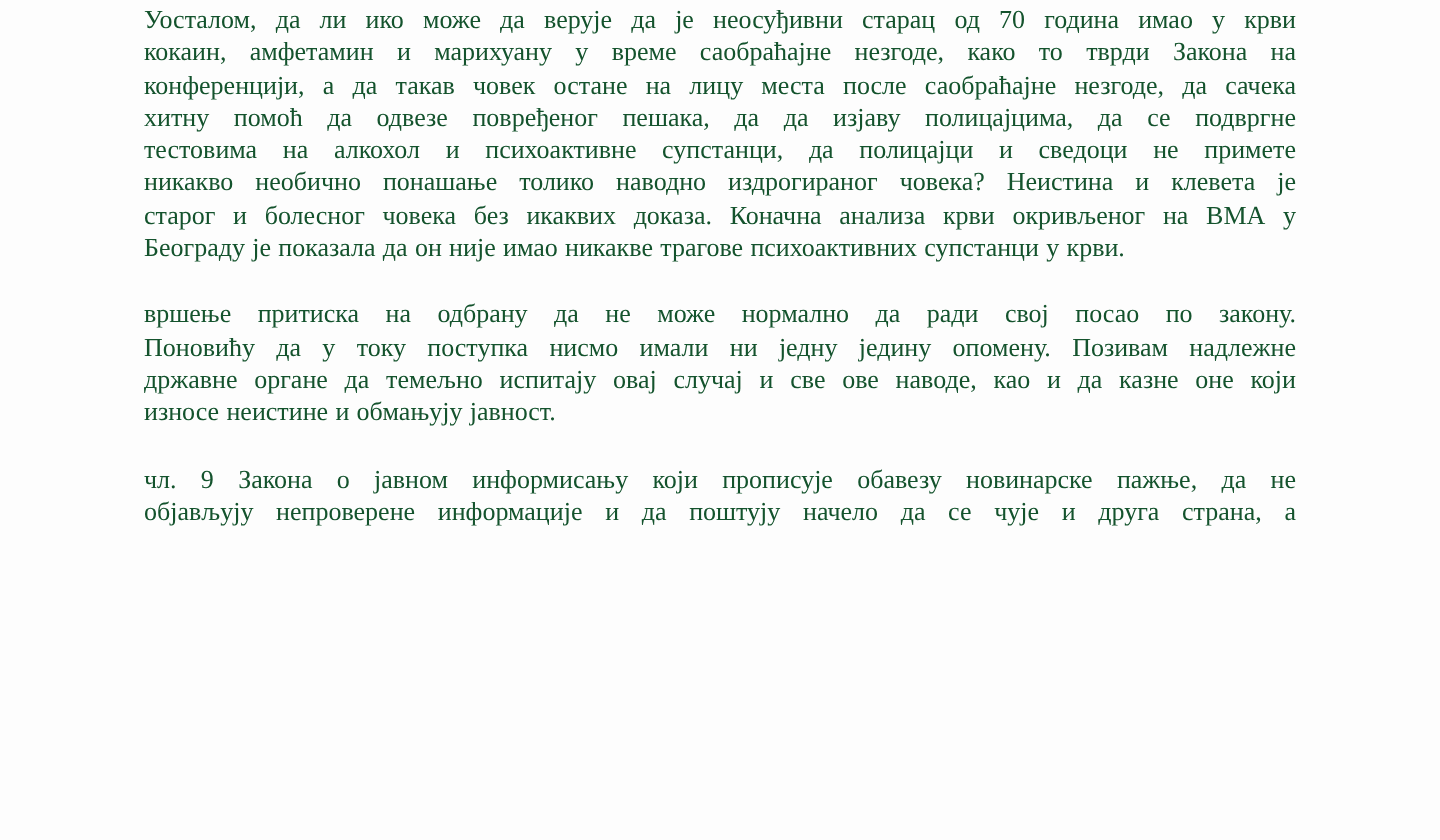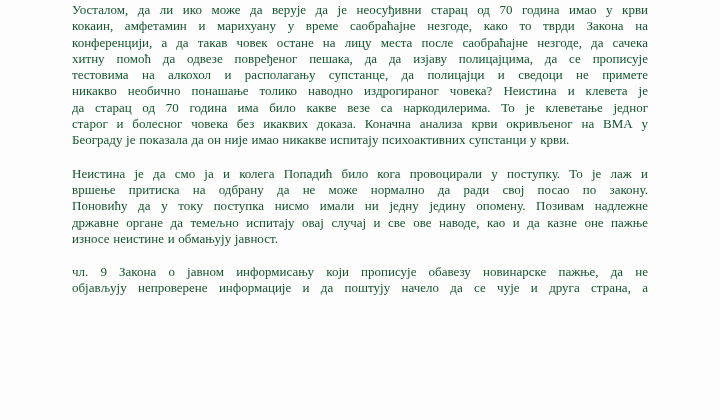"хитну помоћ да одвезе повређеног" div.line { text: прописује -> подвргне }
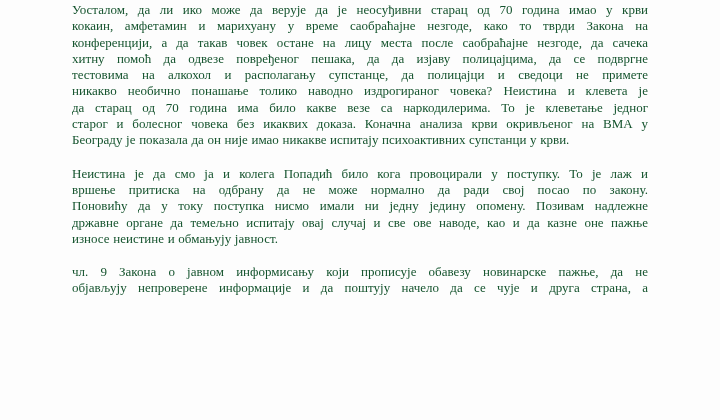"тестовима на алкохол и располагању" div.line { text: располагању супстанце -> психоактивне супстанци }
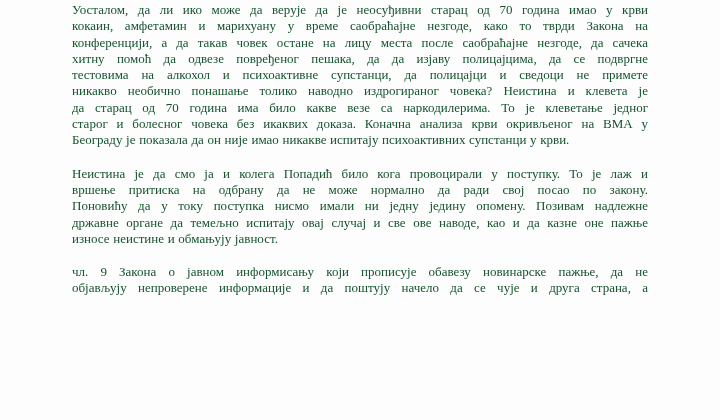"да старац од 70 година" div.line { html: <div>да старац од 70 година има било какве везе са наркодилерима. То је клеветање једног</div> -> none }
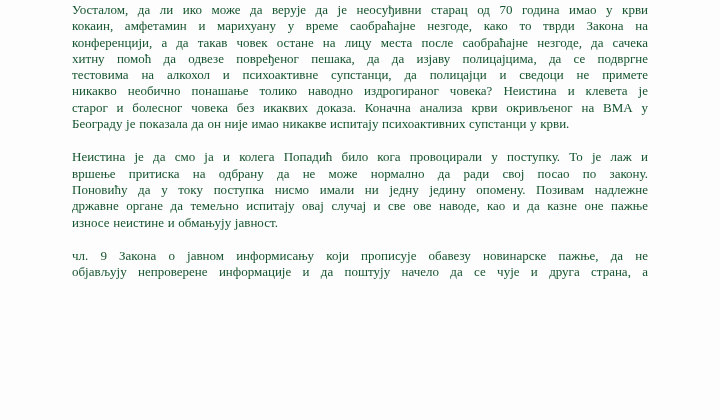"Београду је показала да он" div.line { text: испитају -> трагове }
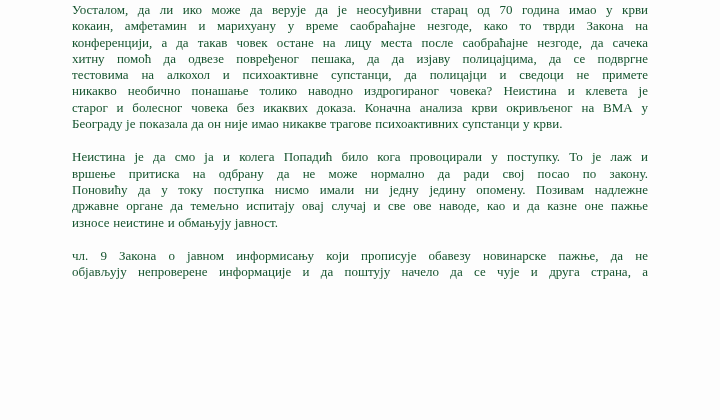"Неистина је да смо ја" div.line { html: <div>Неистина је да смо ја и колега Попадић било кога провоцирали у поступку. То је лаж и</div> -> none }
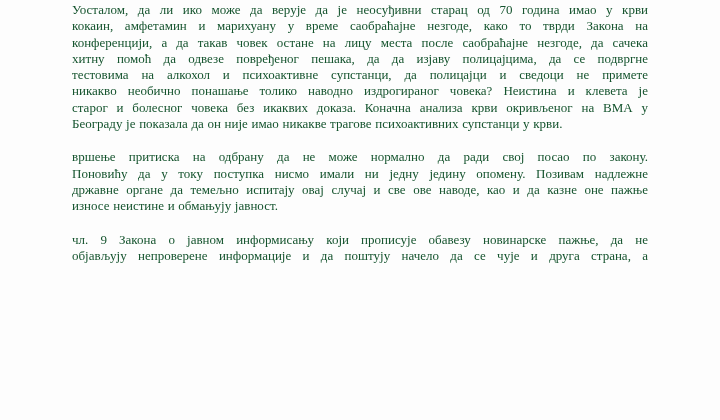"државне органе да темељно испитају" div.line { text: пажње -> који }
